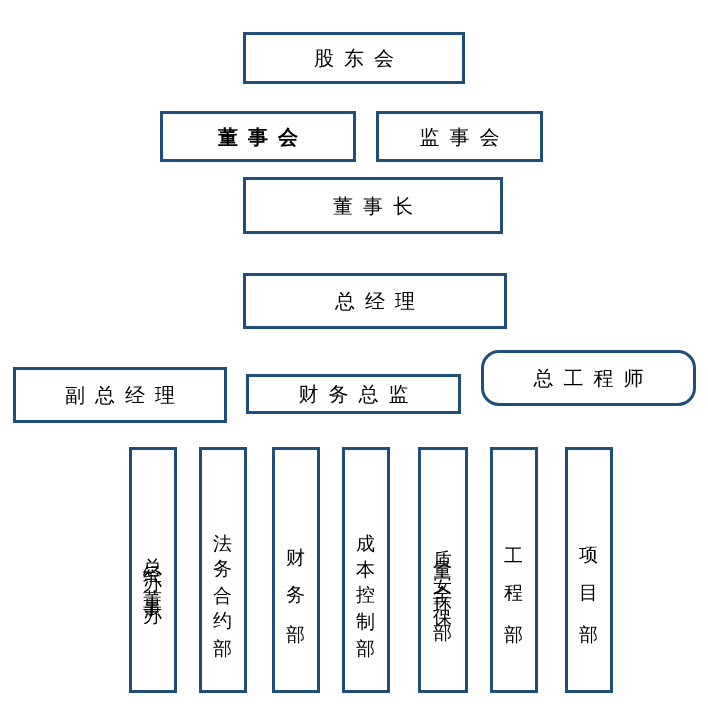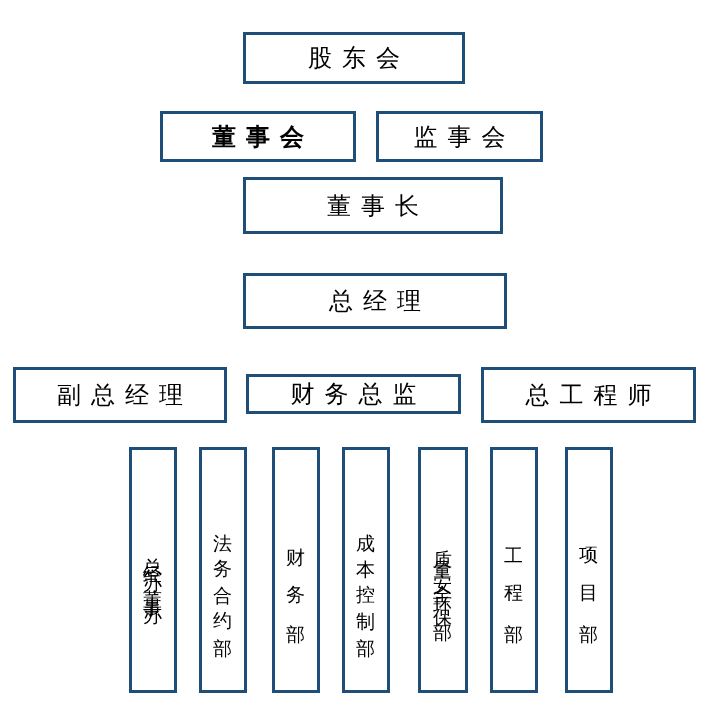"股东会" .hlabel { font-size: 24px -> 20px }
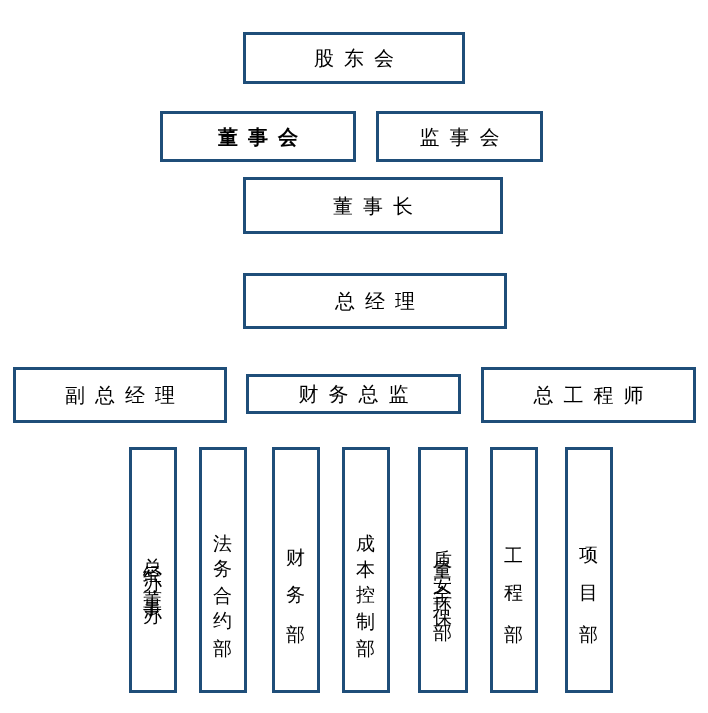"总工程师" #n-chief-eng { border-radius: none -> 18px; top: 367px -> 350px }
